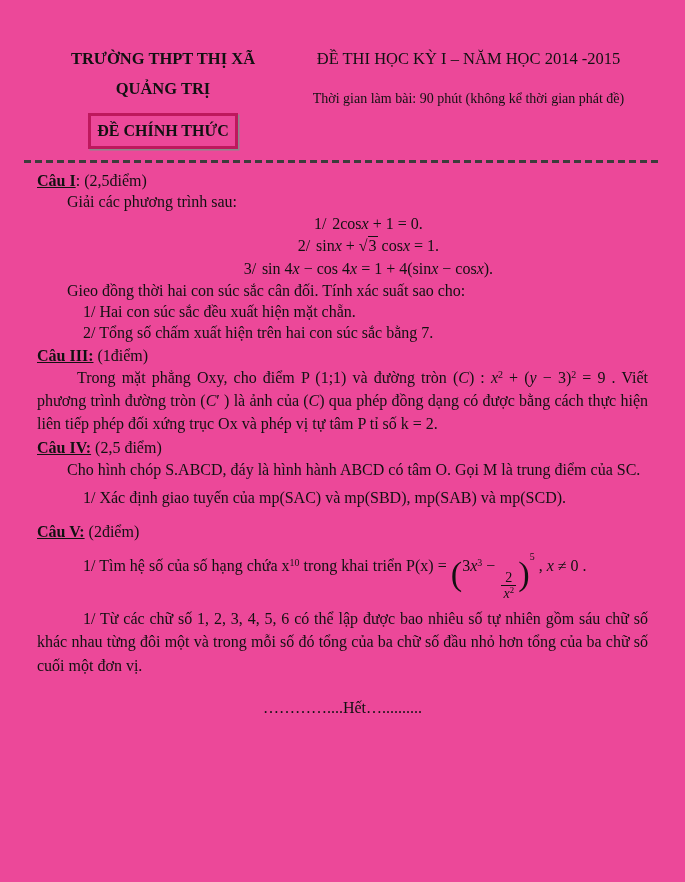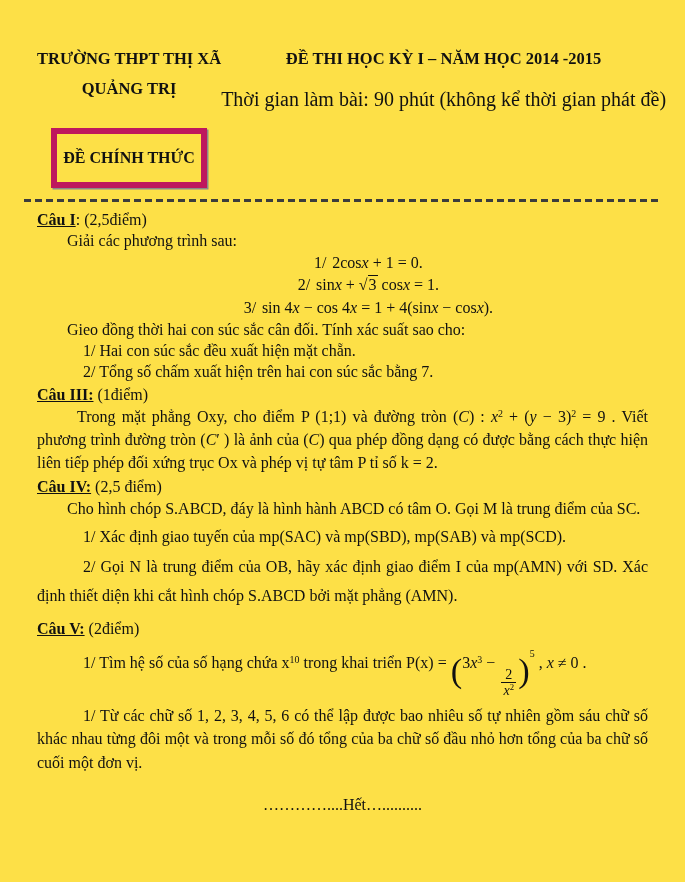"TRƯỜNG THPT THỊ XÃ" .page { background: #fde047 -> #ec4899 }
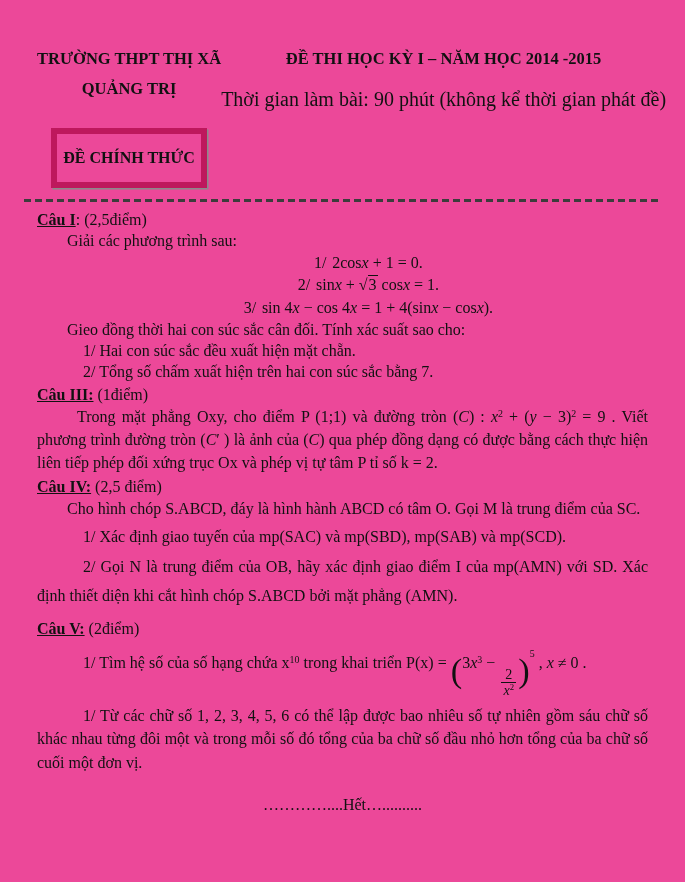"ĐỀ THI HỌC KỲ I" .exam-title,.exam-subject { font-weight: bold -> normal }
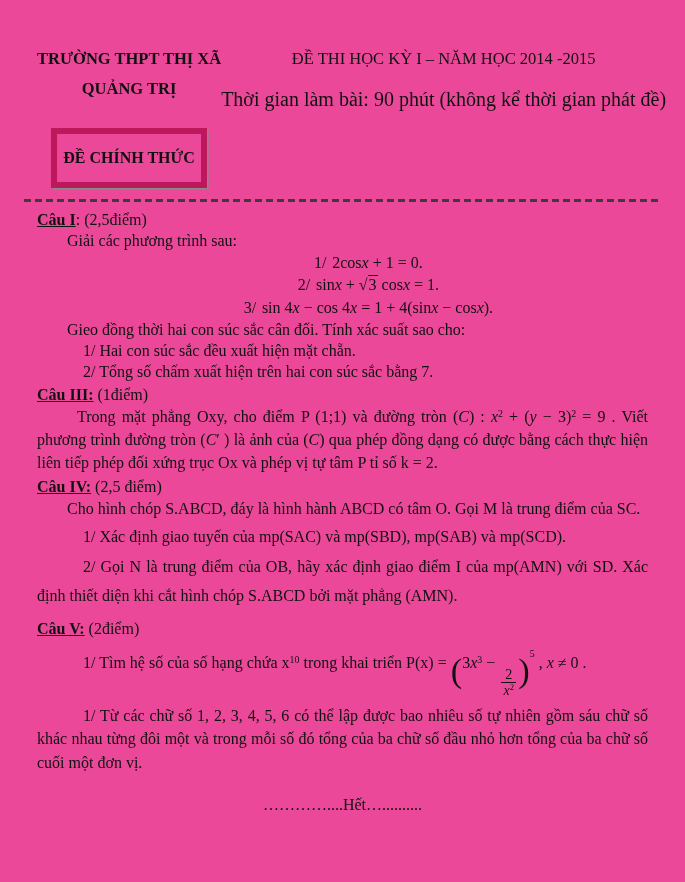"Thời gian làm bài: 90" .exam-duration { font-size: 20px -> 14px }
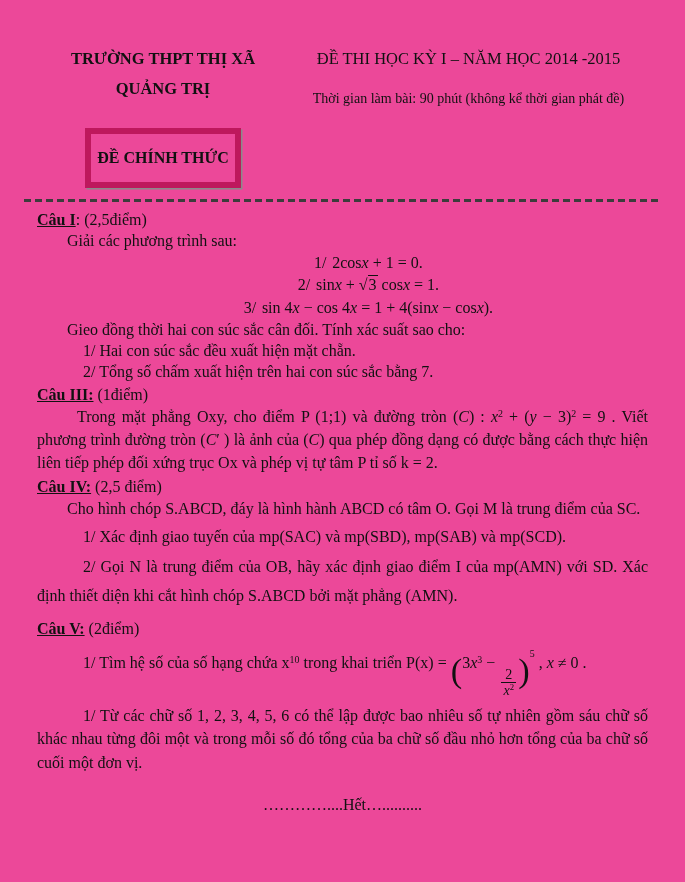"ĐỀ CHÍNH THỨC" .official-box { border: 6px solid #be185d -> 3px solid #be185d; margin-top: 24px -> 9px; padding: 15px 6px -> 6px 6px }
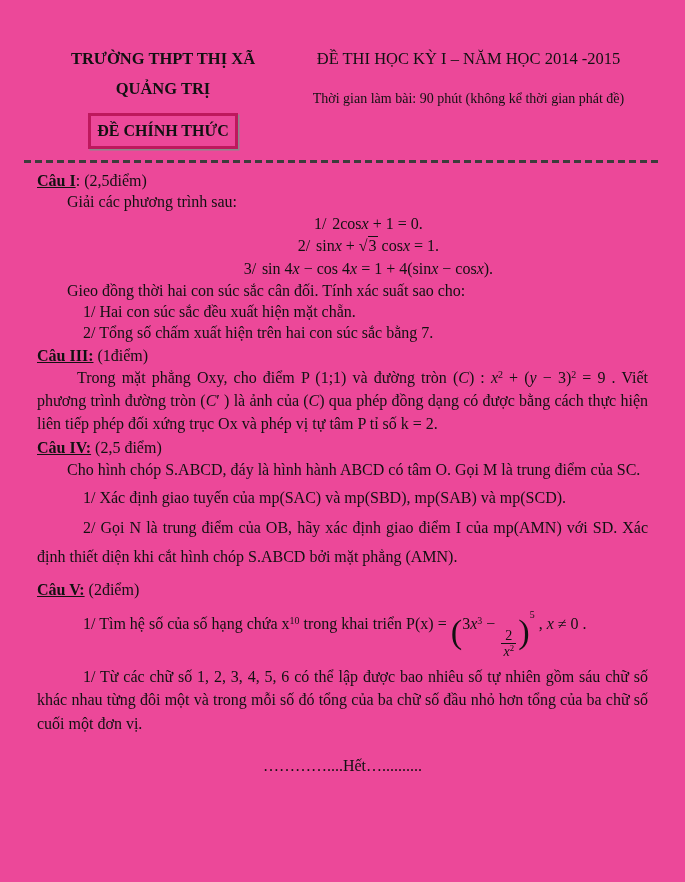"2/ Gọi N là trung" div.q4-item2 { html: <div>2/ Gọi N là trung điểm của OB, hãy xác định giao điểm I của mp(AMN) với SD. Xác định thiết diện khi cắt hình chóp S.ABCD bởi mặt phẳng (AMN).</div> -> none }
